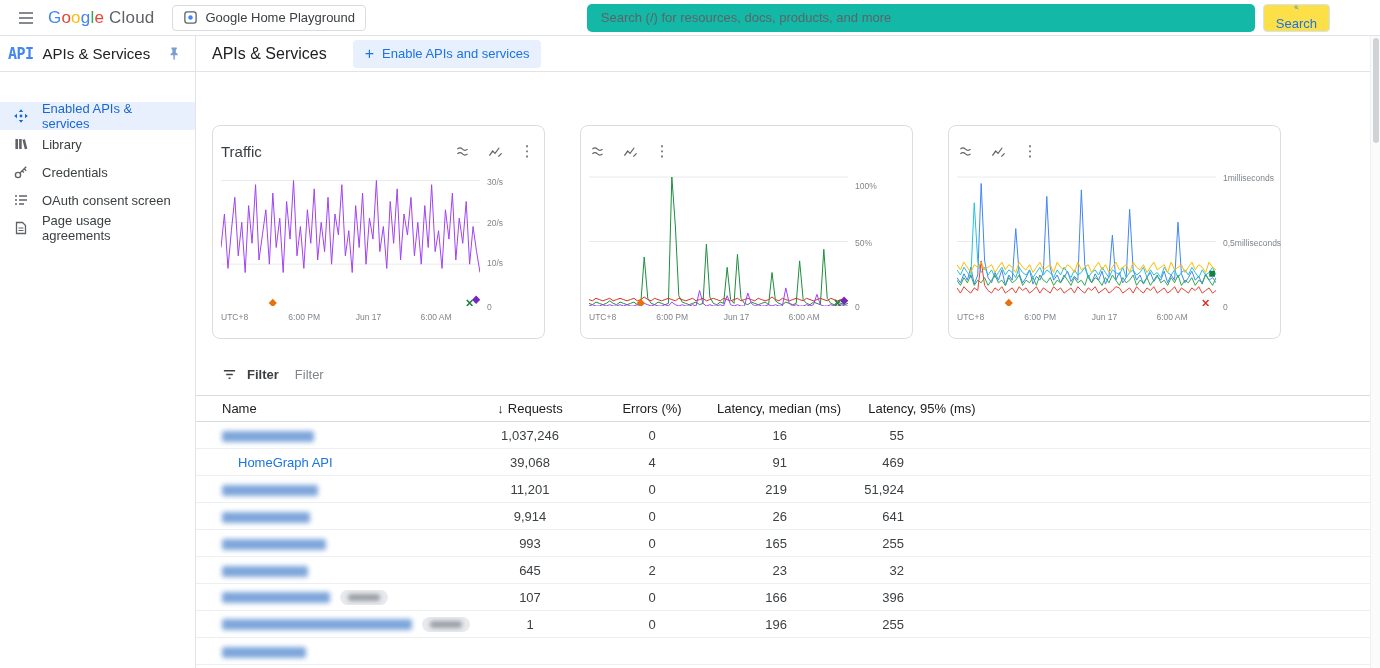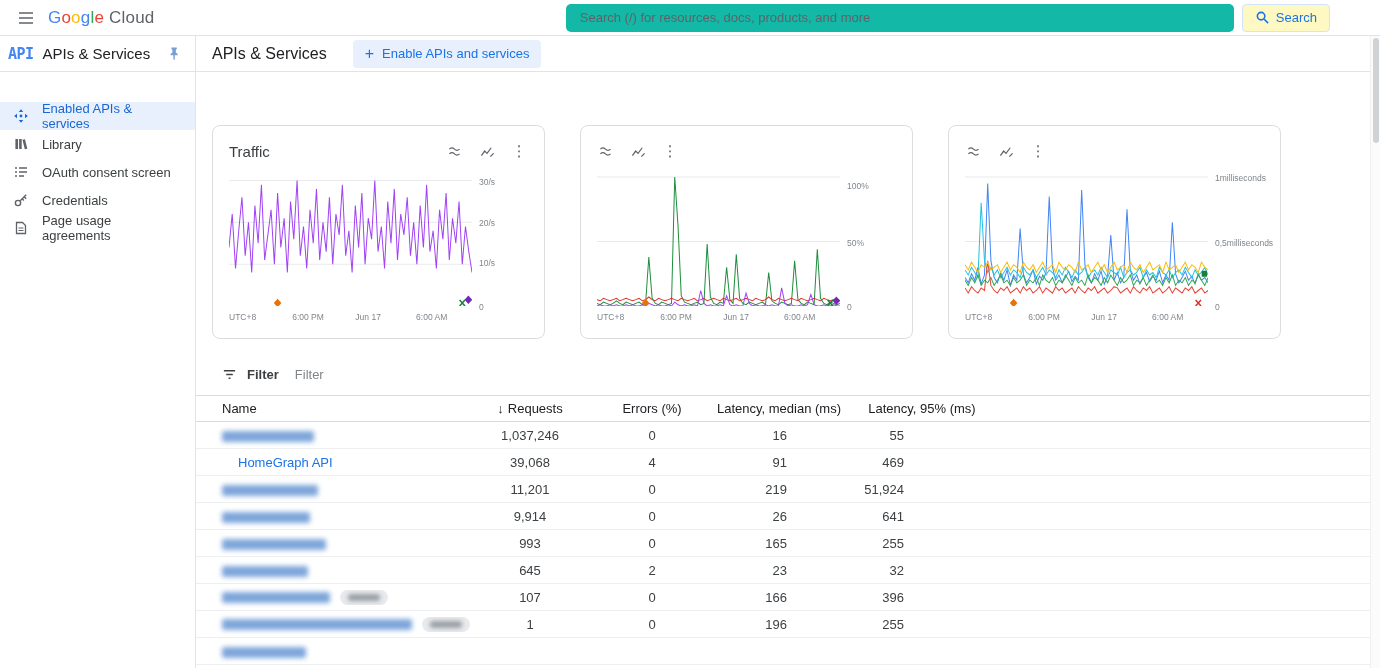"Google Home Playground" button.project-btn { html: none -> <button> <svg> <rect></rect> <circle></circle> </svg> <span>Google Home Playground</span> </button> }
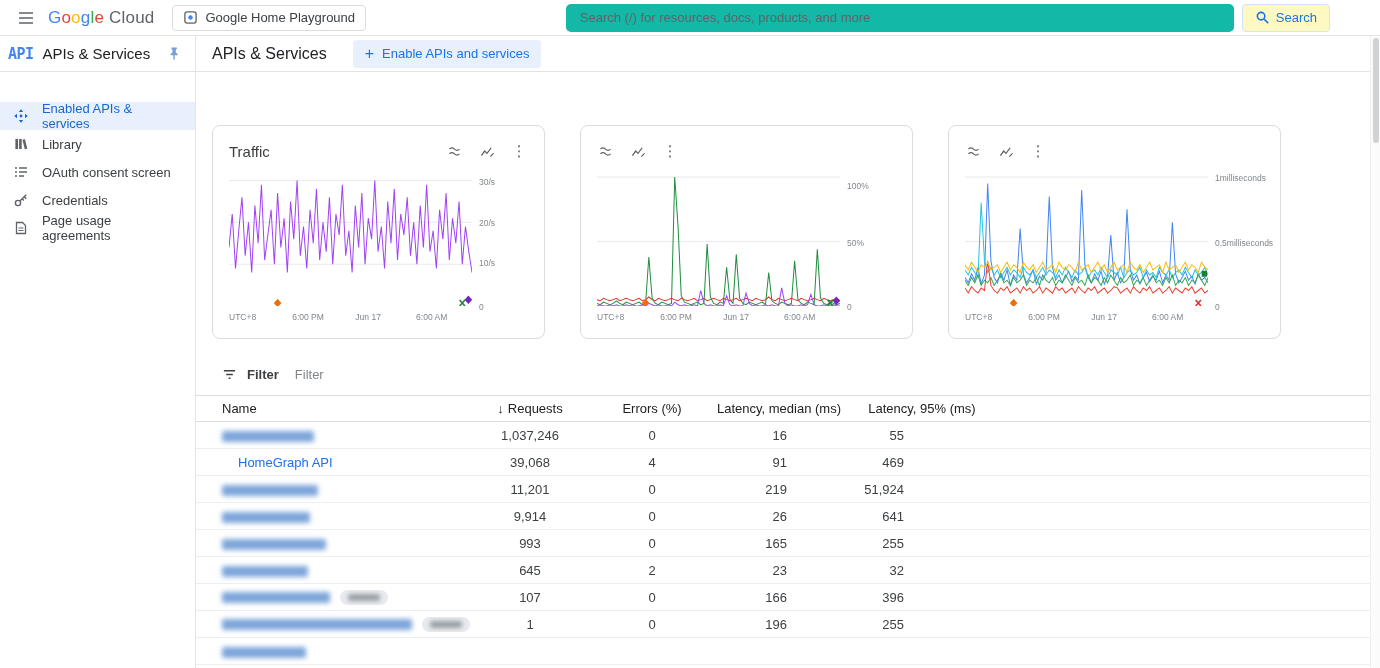"Search" .search-btn { background: #fef9c3 -> #fde047; flex-direction: none -> column }
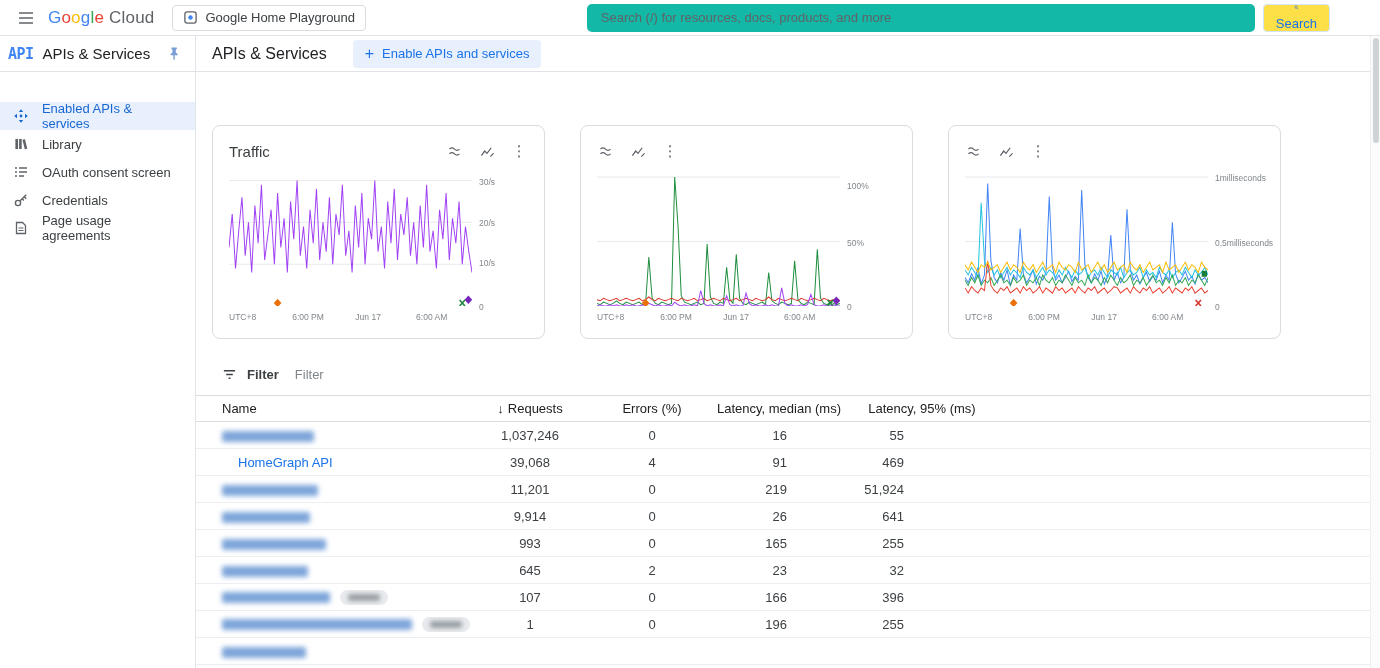"Traffic" .card { padding: 12px 16px 8px -> 12px 8px 8px }
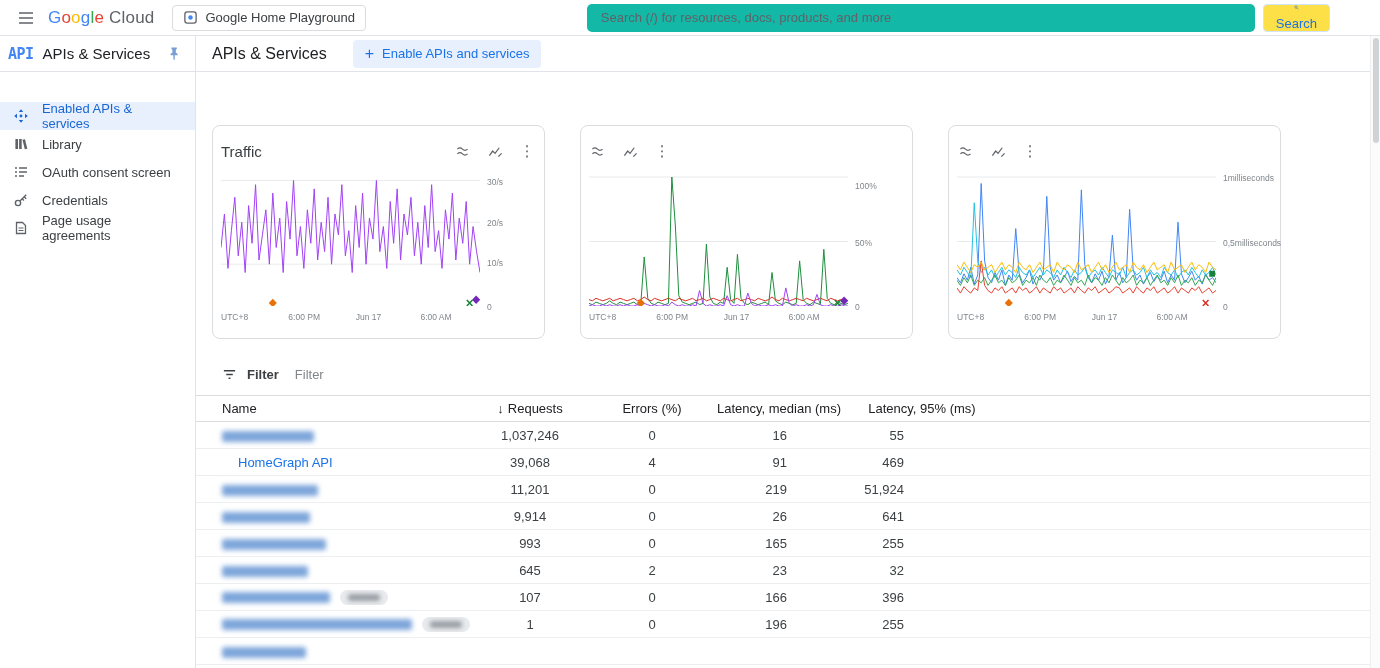"OAuth consent screen" div.side-item { order: before "Credentials" -> after "Credentials" }
